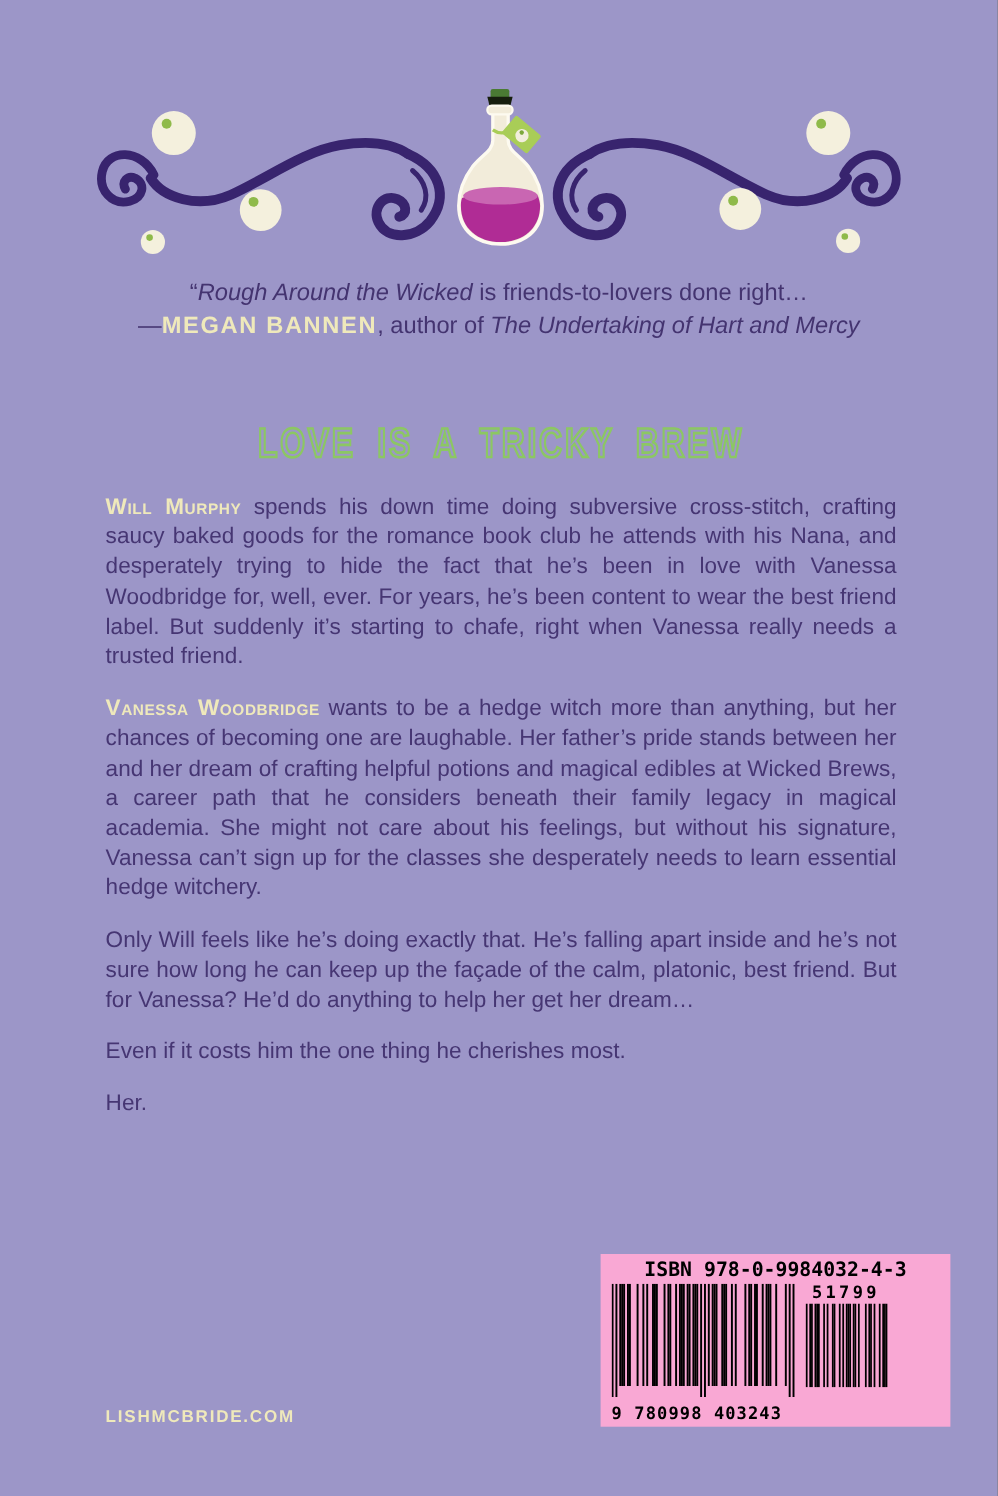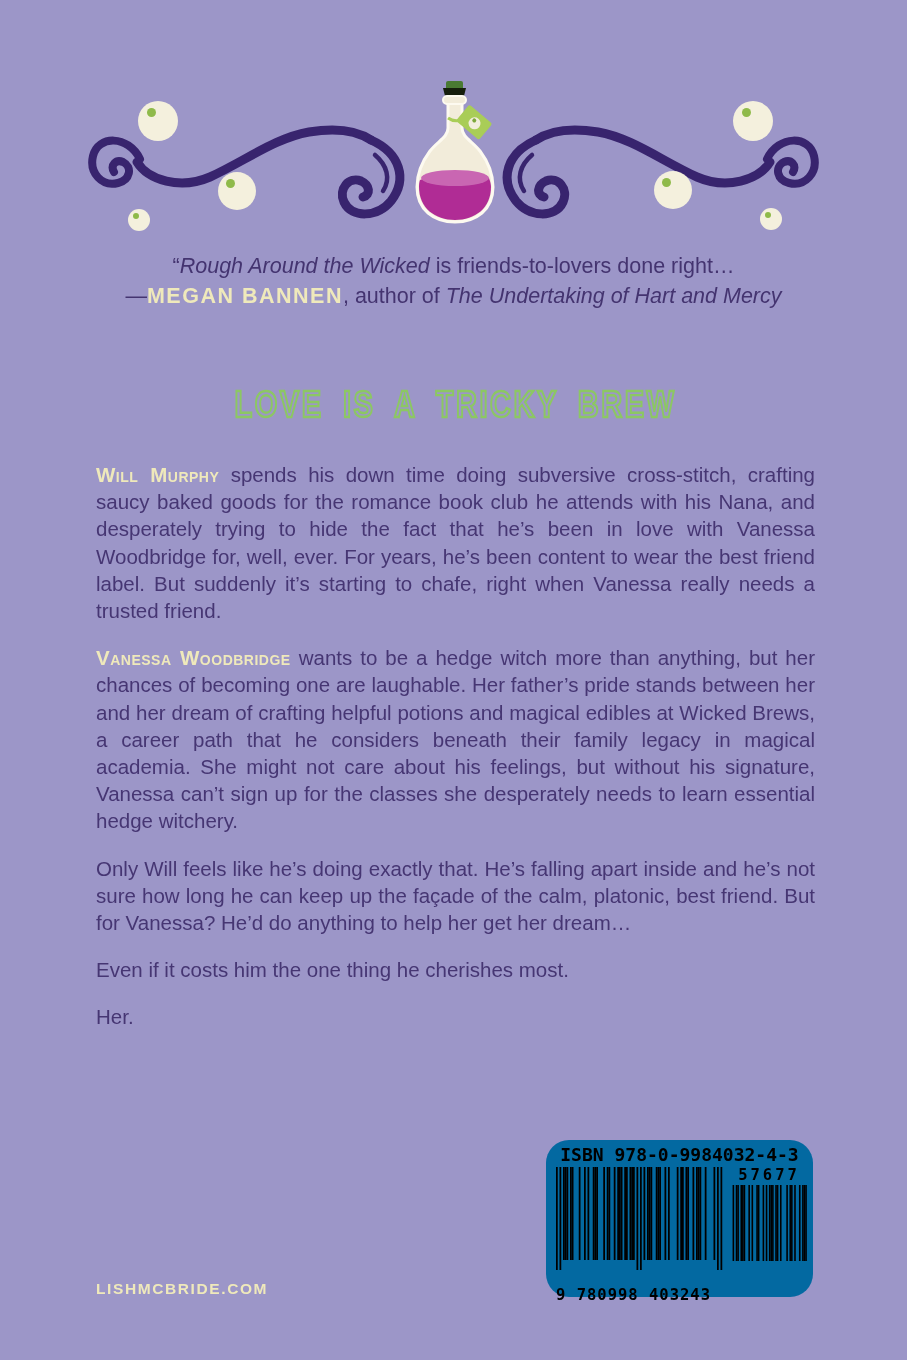"Will Murphy spends his down" .body-copy { top: 461px -> 447px }
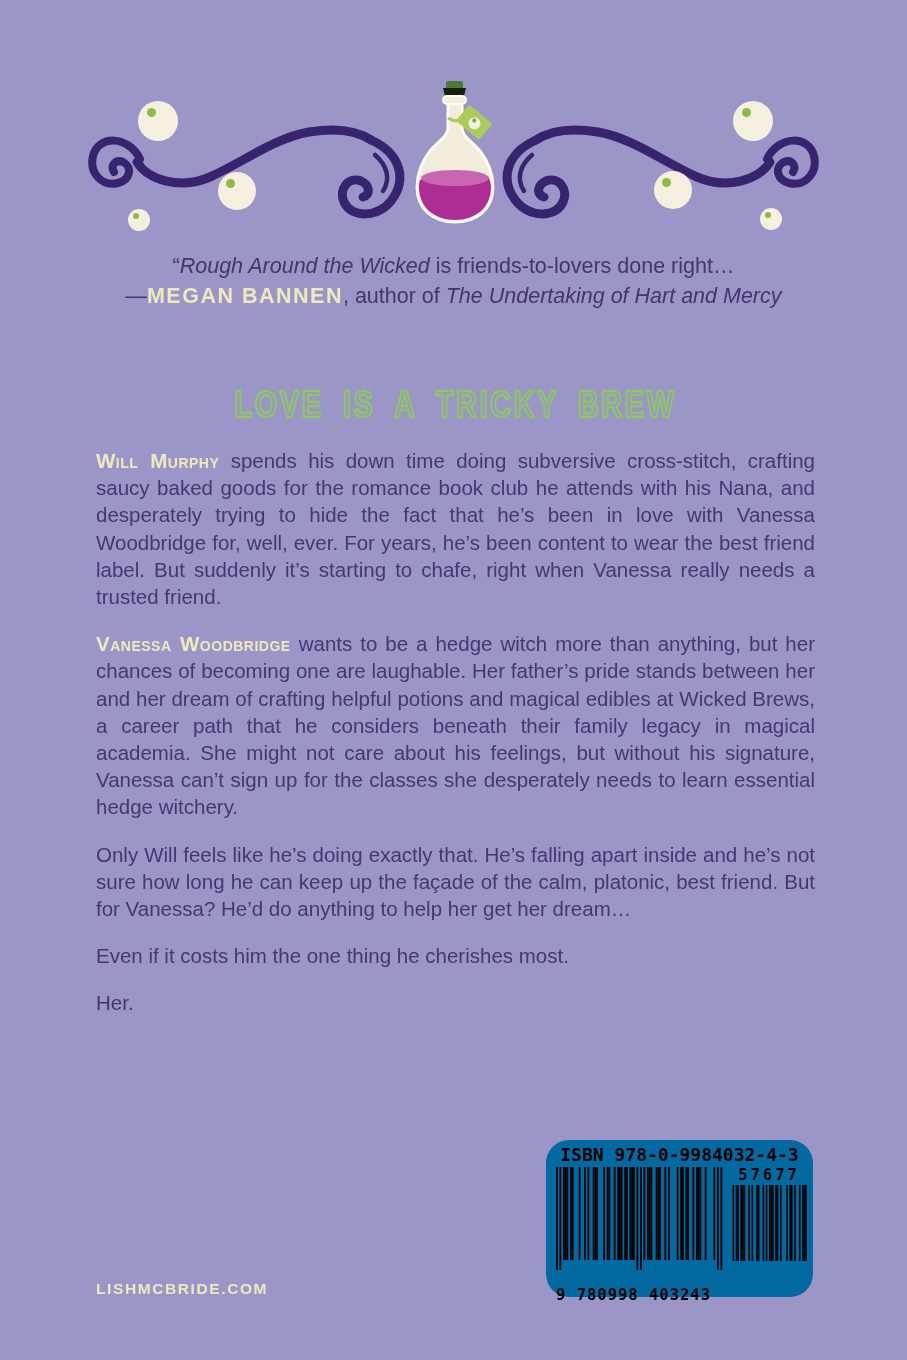"ISBN 978-0-9984032-4-3" .barcode-box { background: #0369a1 -> #f9a8d4; border-radius: 23px -> none; width: 267px -> 318px }
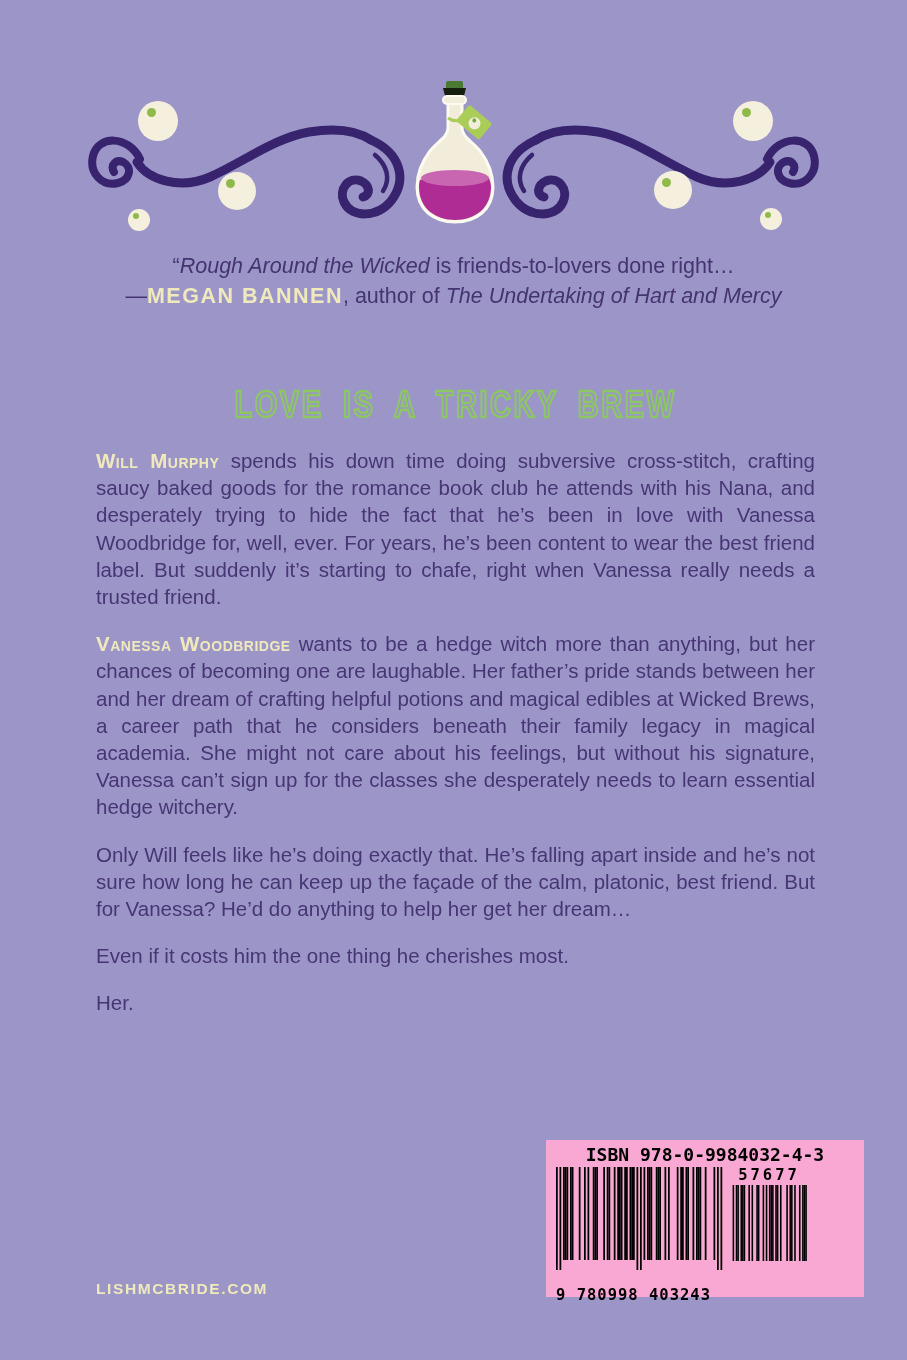"57677" div.addon-digits { text: 57677 -> 51799 }
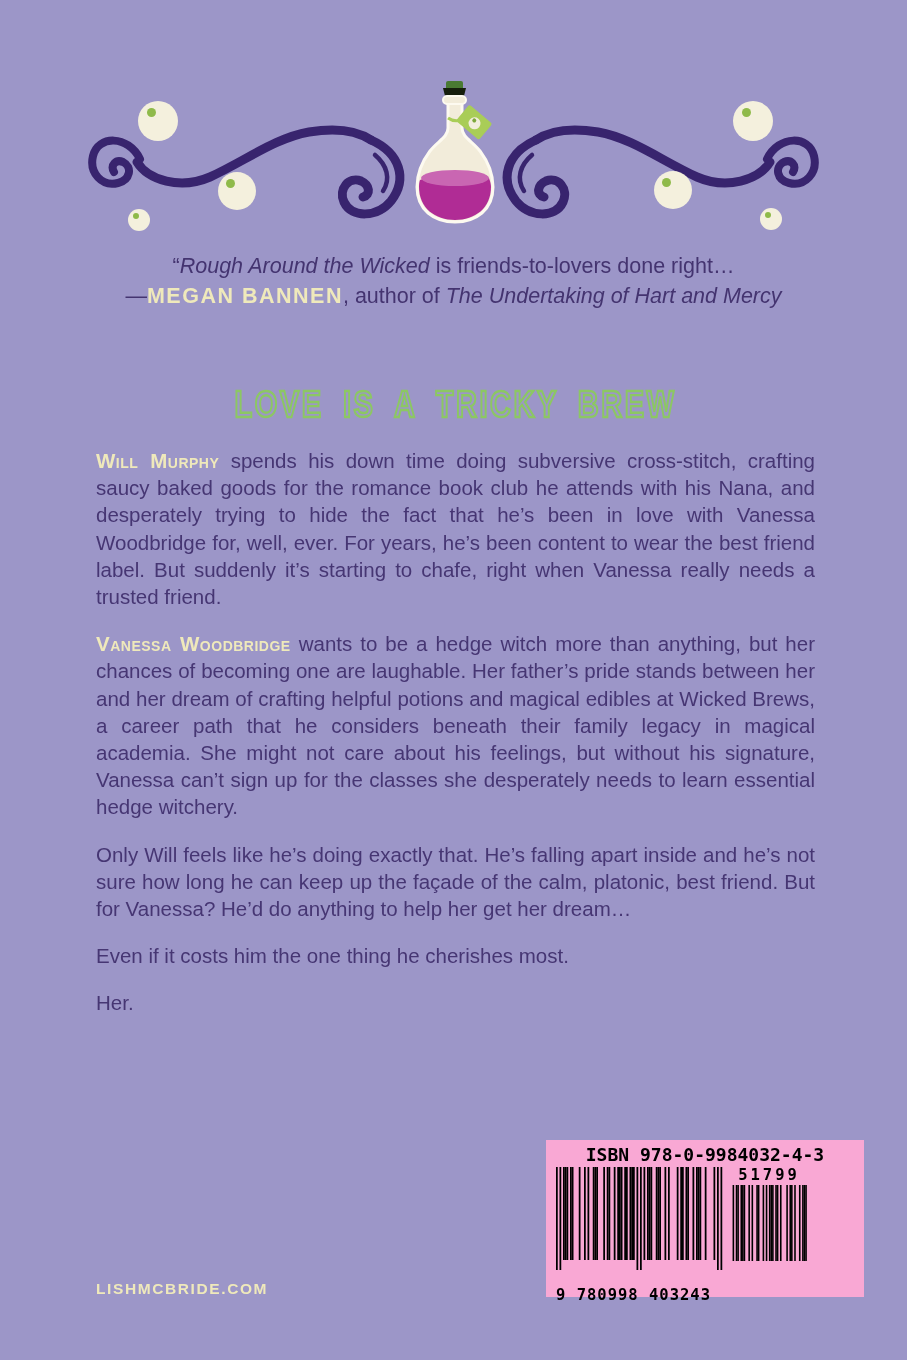"9 780998 403243" .main-digits { margin-top: 11px -> 0px }
